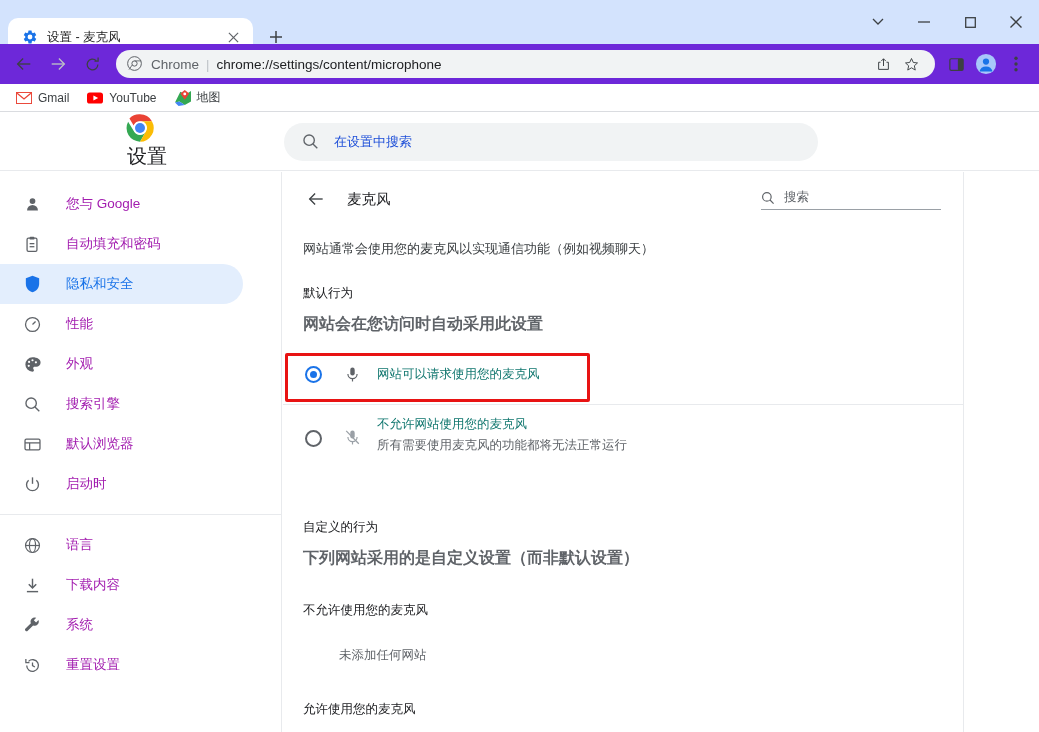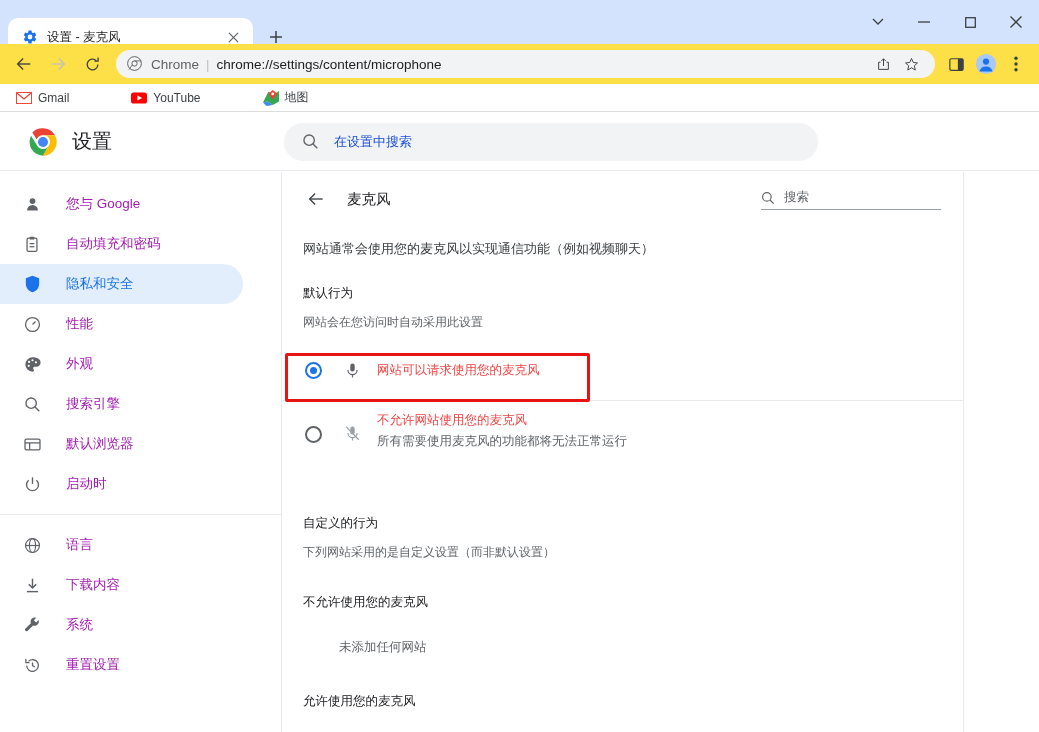"Chrome" .toolbar { background: #fde047 -> #6d28d9 }
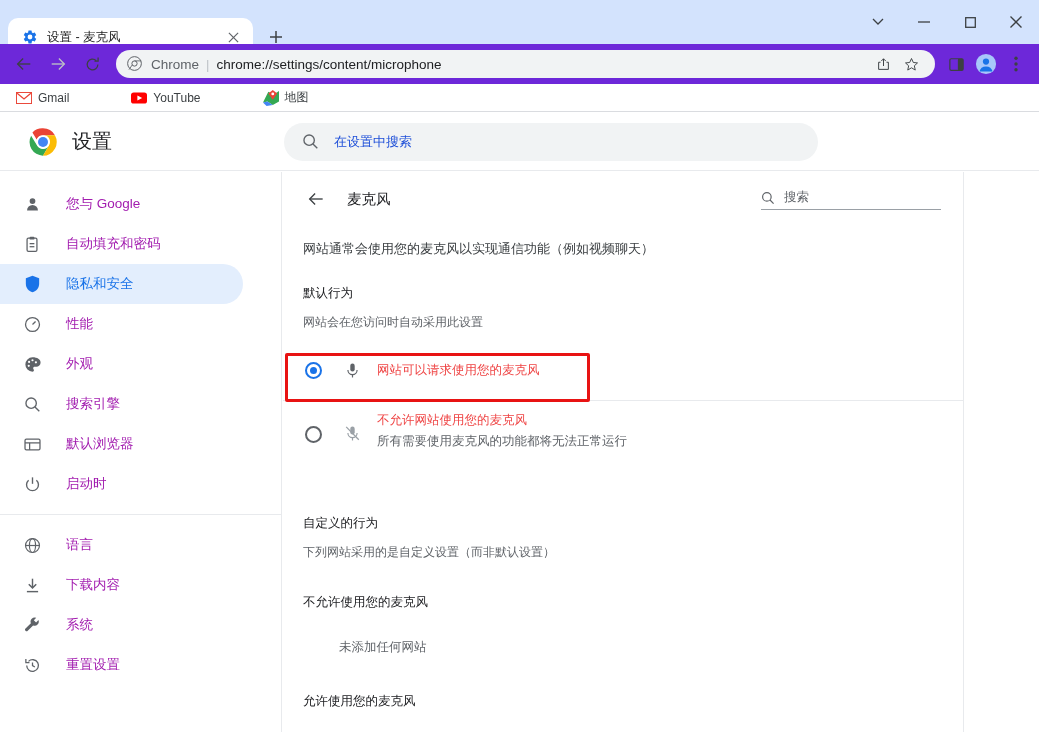"Gmail" .bookmarks { gap: 44px -> none }
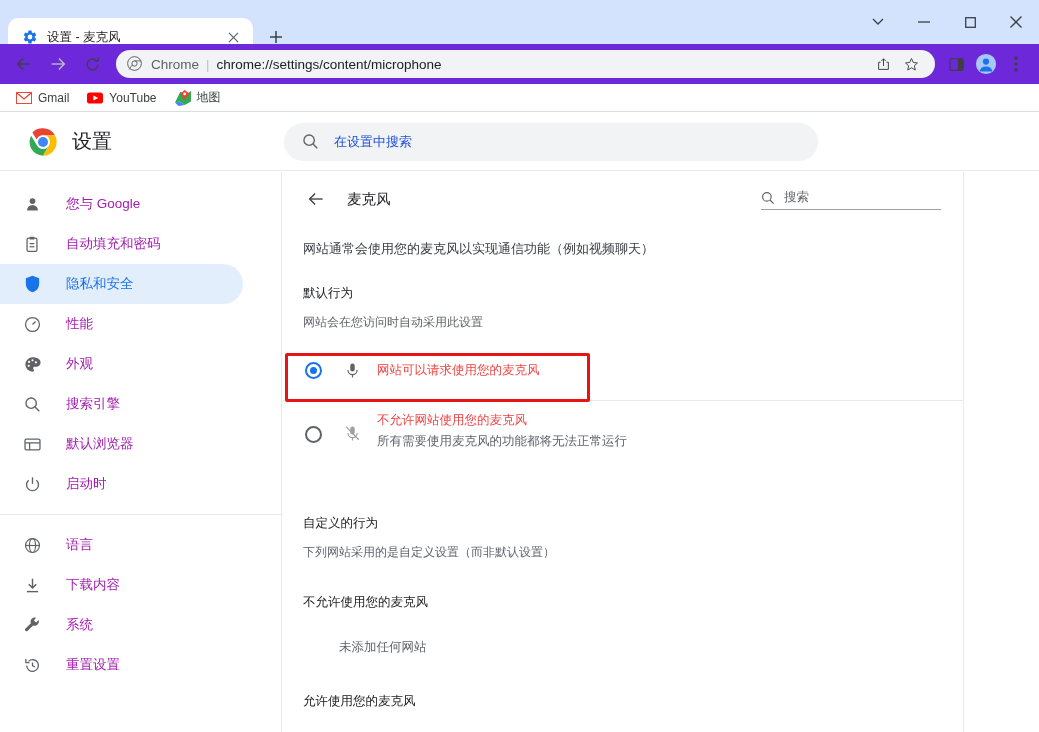"设置" .brand { flex-direction: none -> column; padding-left: 28px -> 14px }
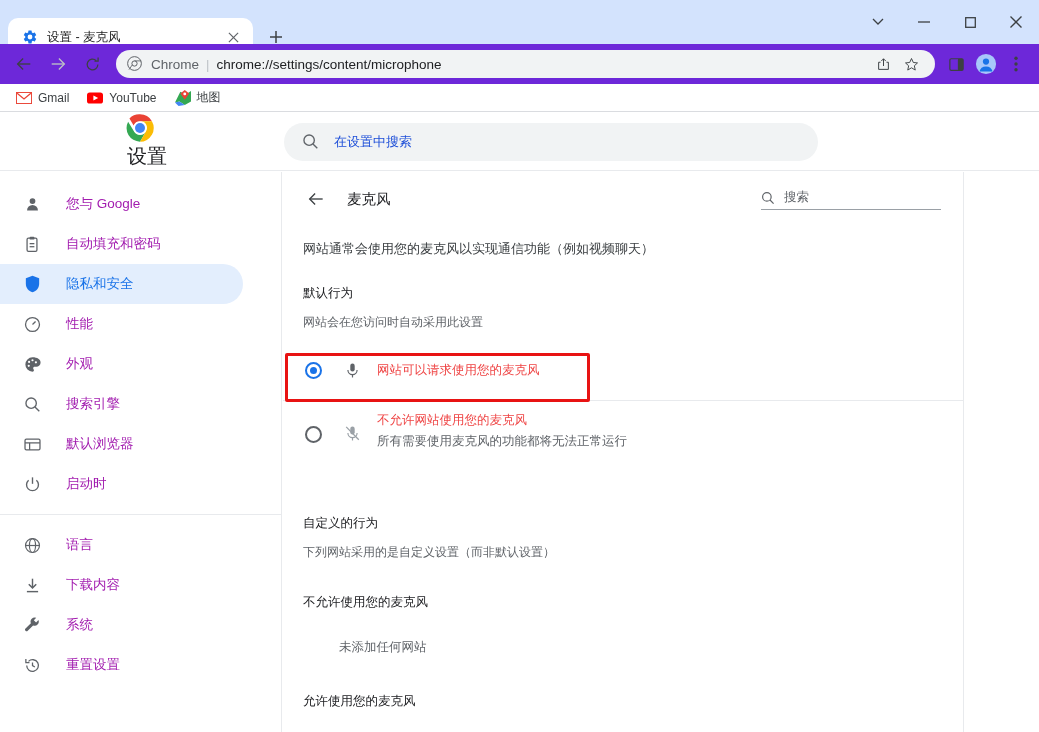"网站会在您访问时自动采用此设置" .sec-sub { font-size: 12px -> 16px; font-weight: none -> bold }
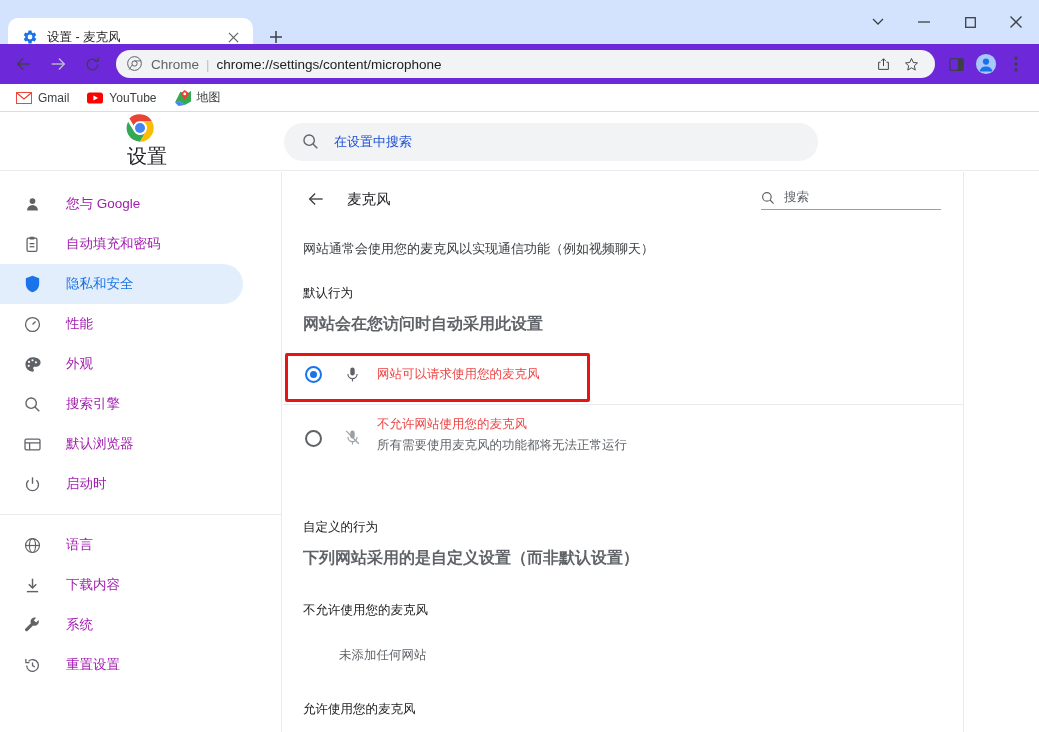"网站可以请求使用您的麦克风" .radio-label { color: #ef4444 -> #0f766e }
